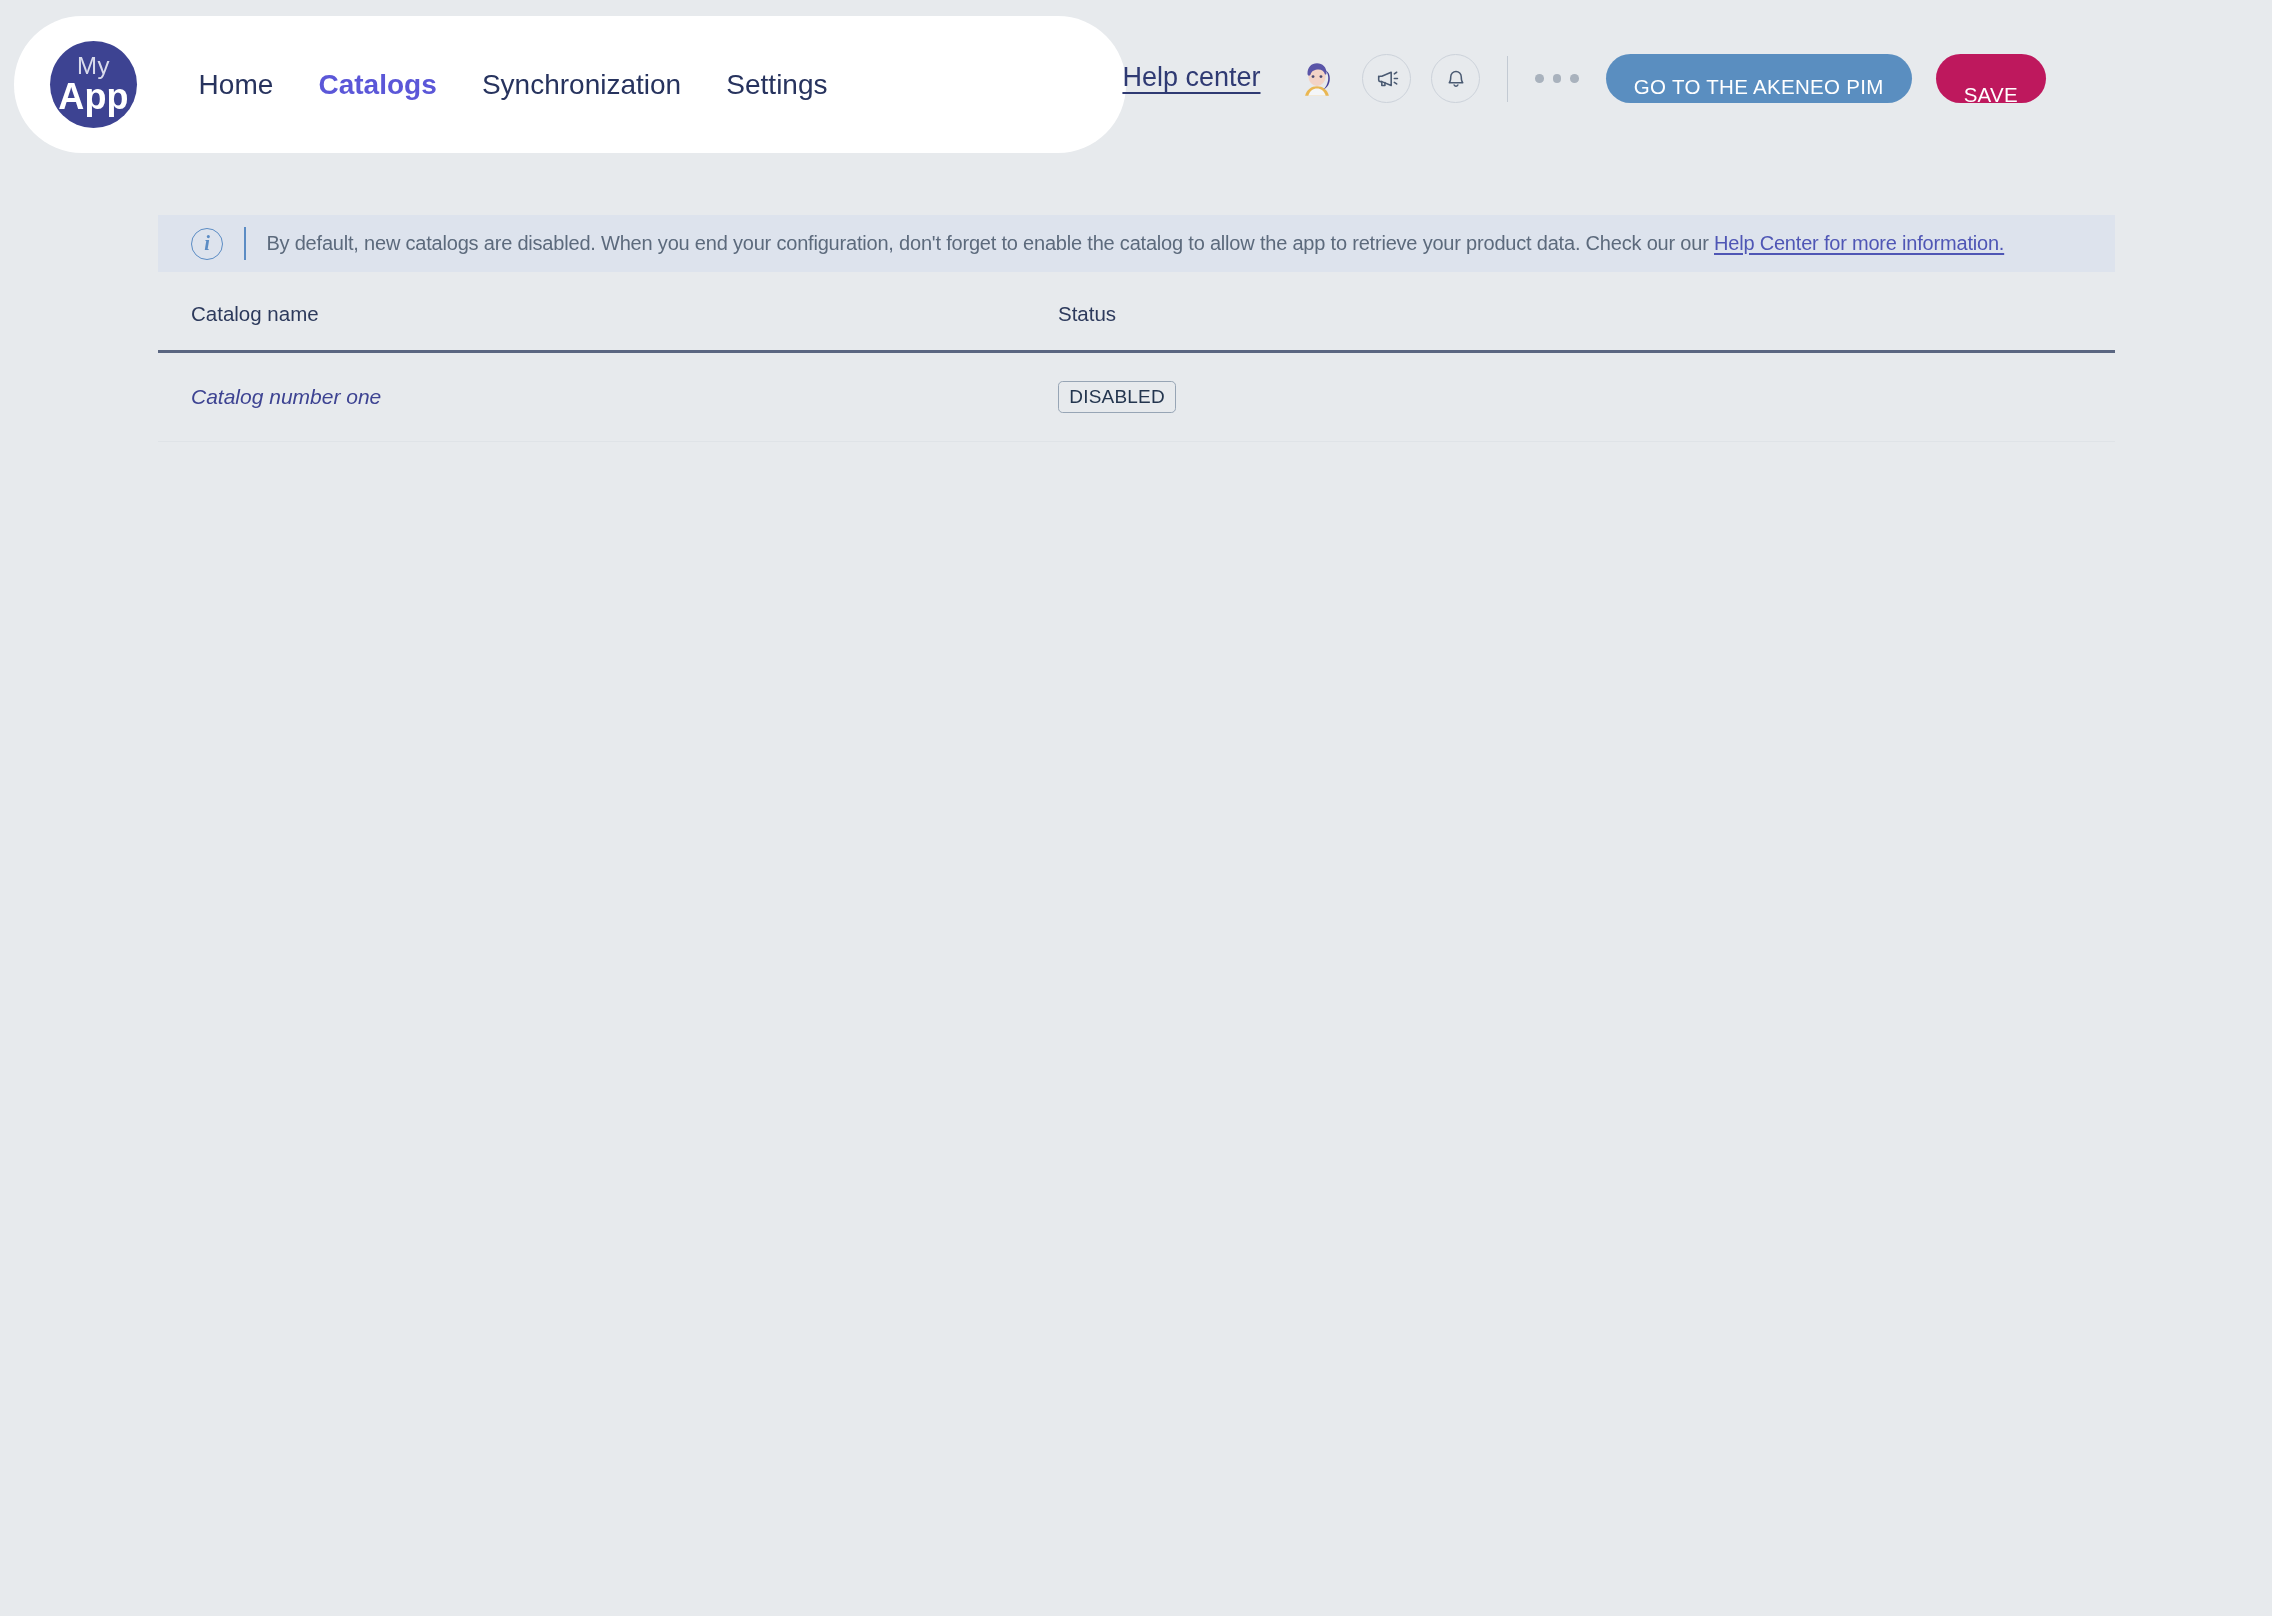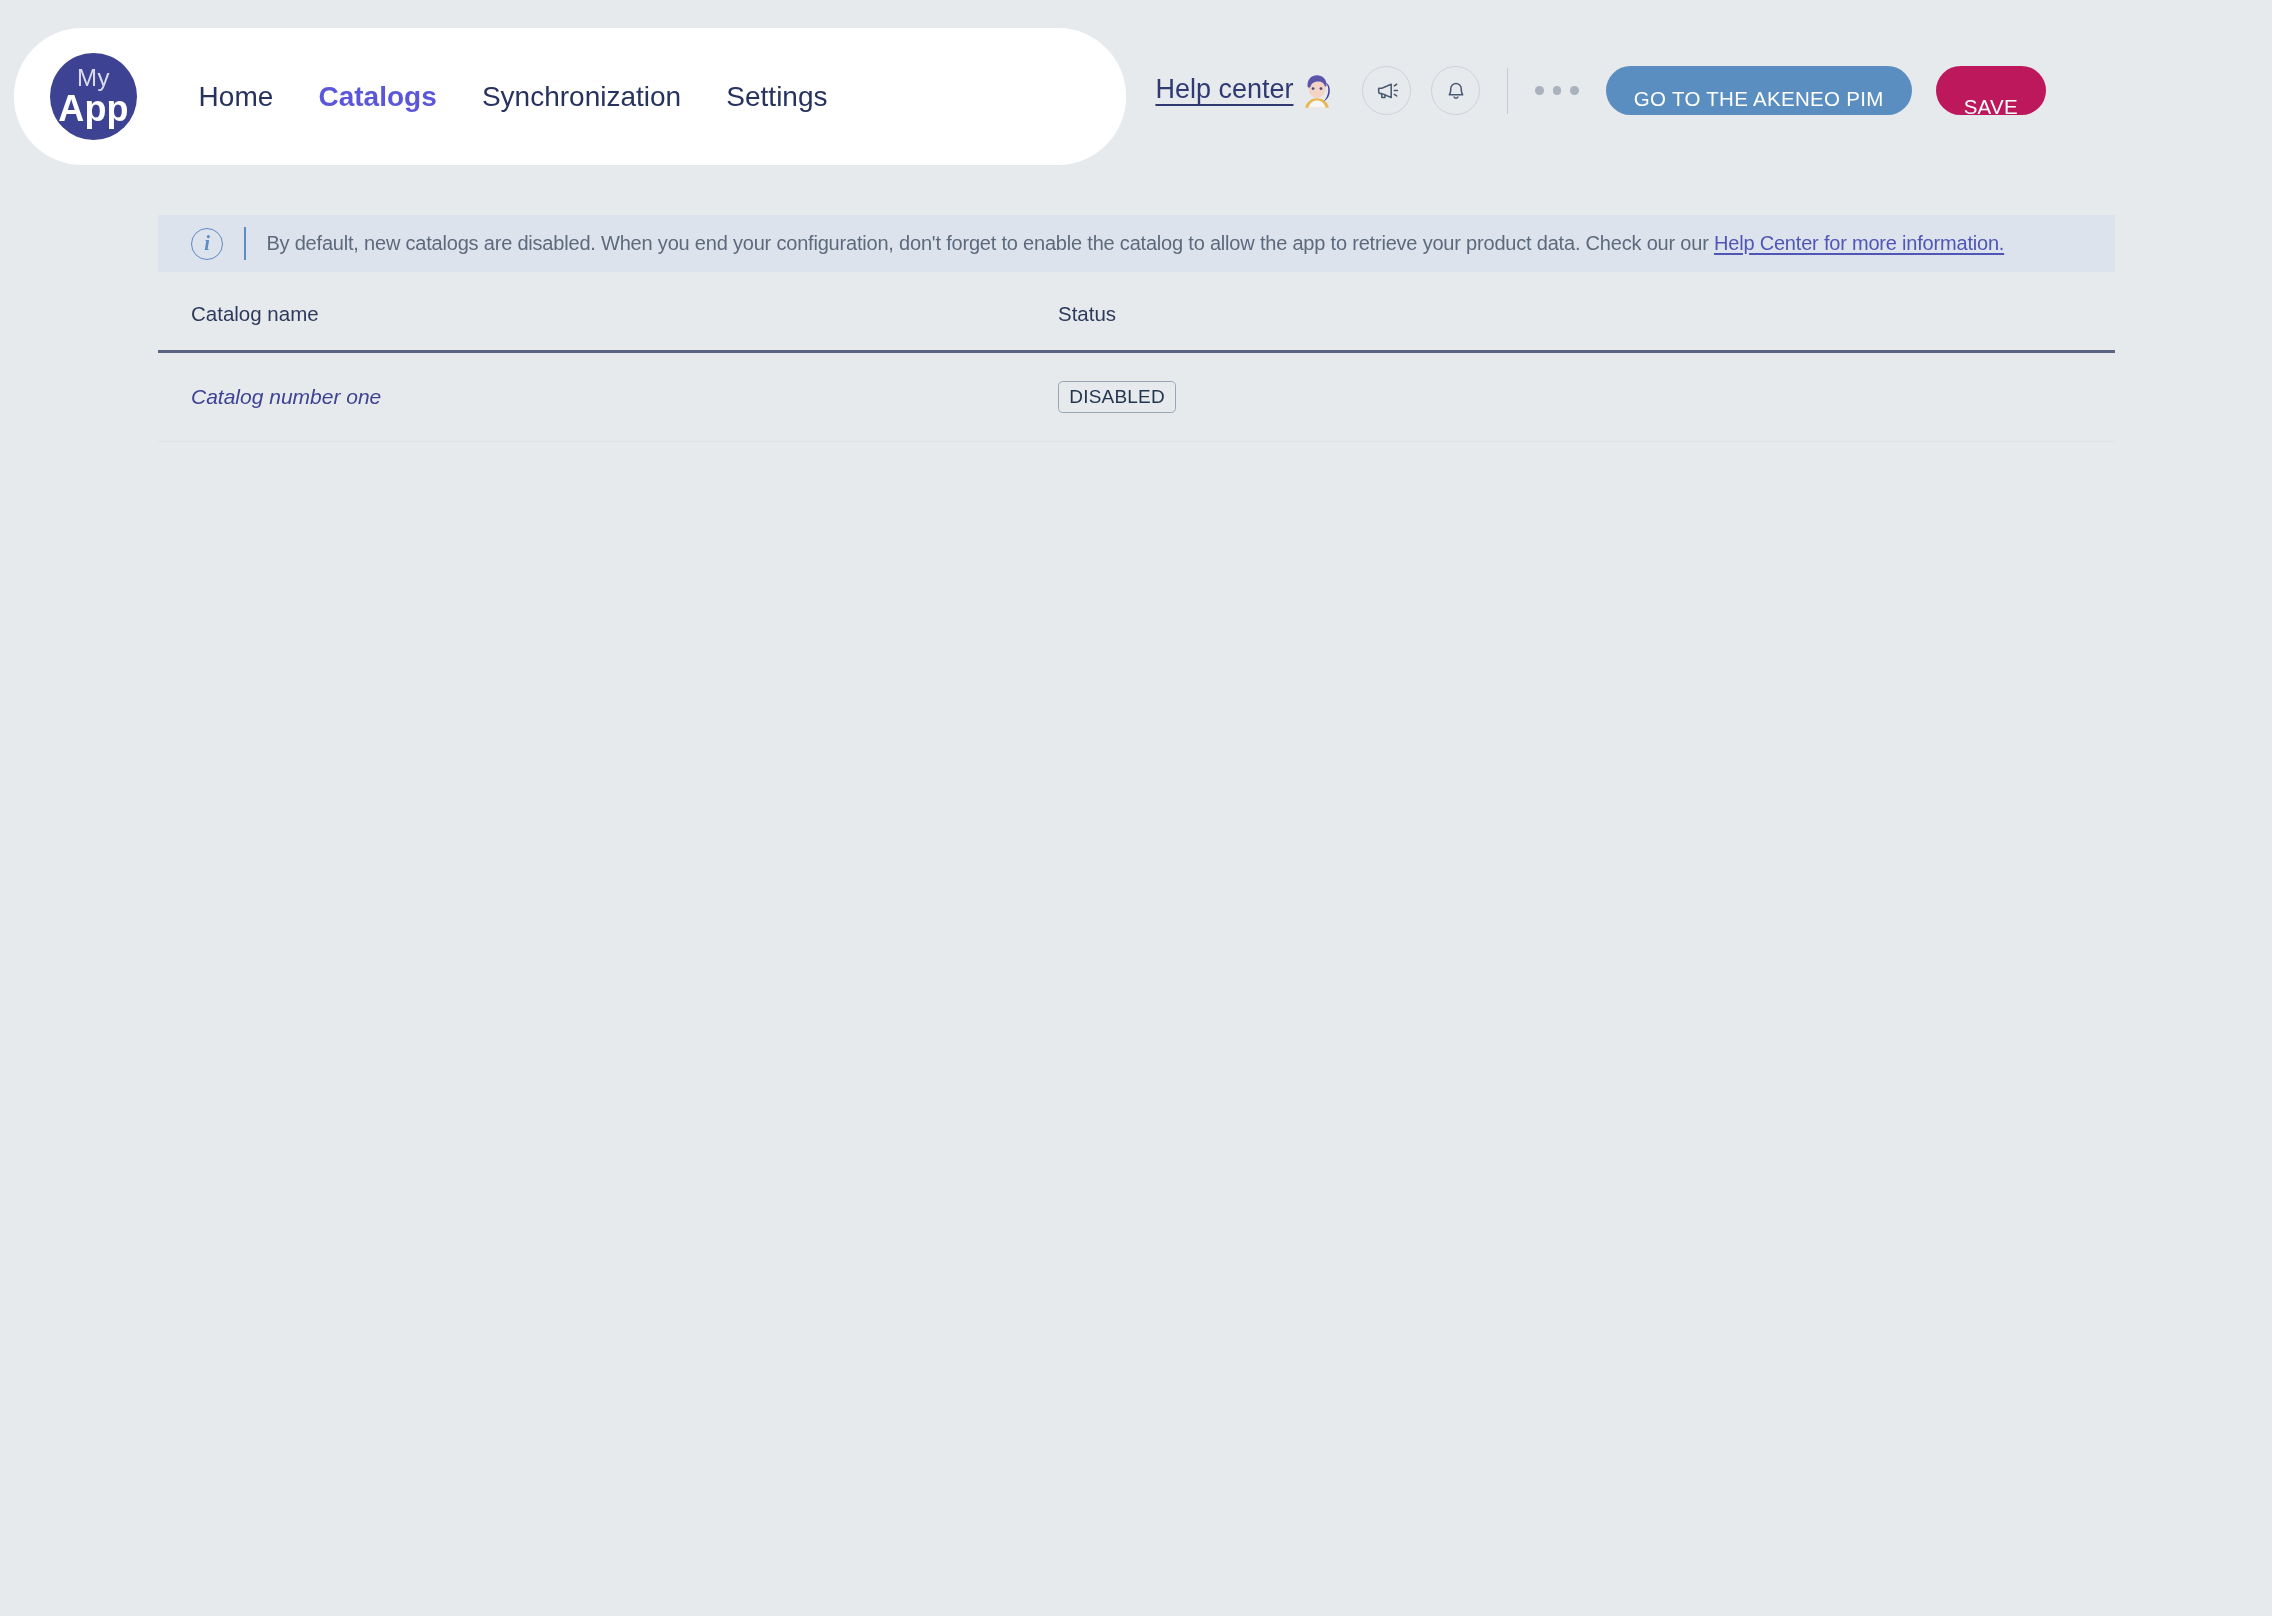"My" .topbar { top: 12px -> 0 }
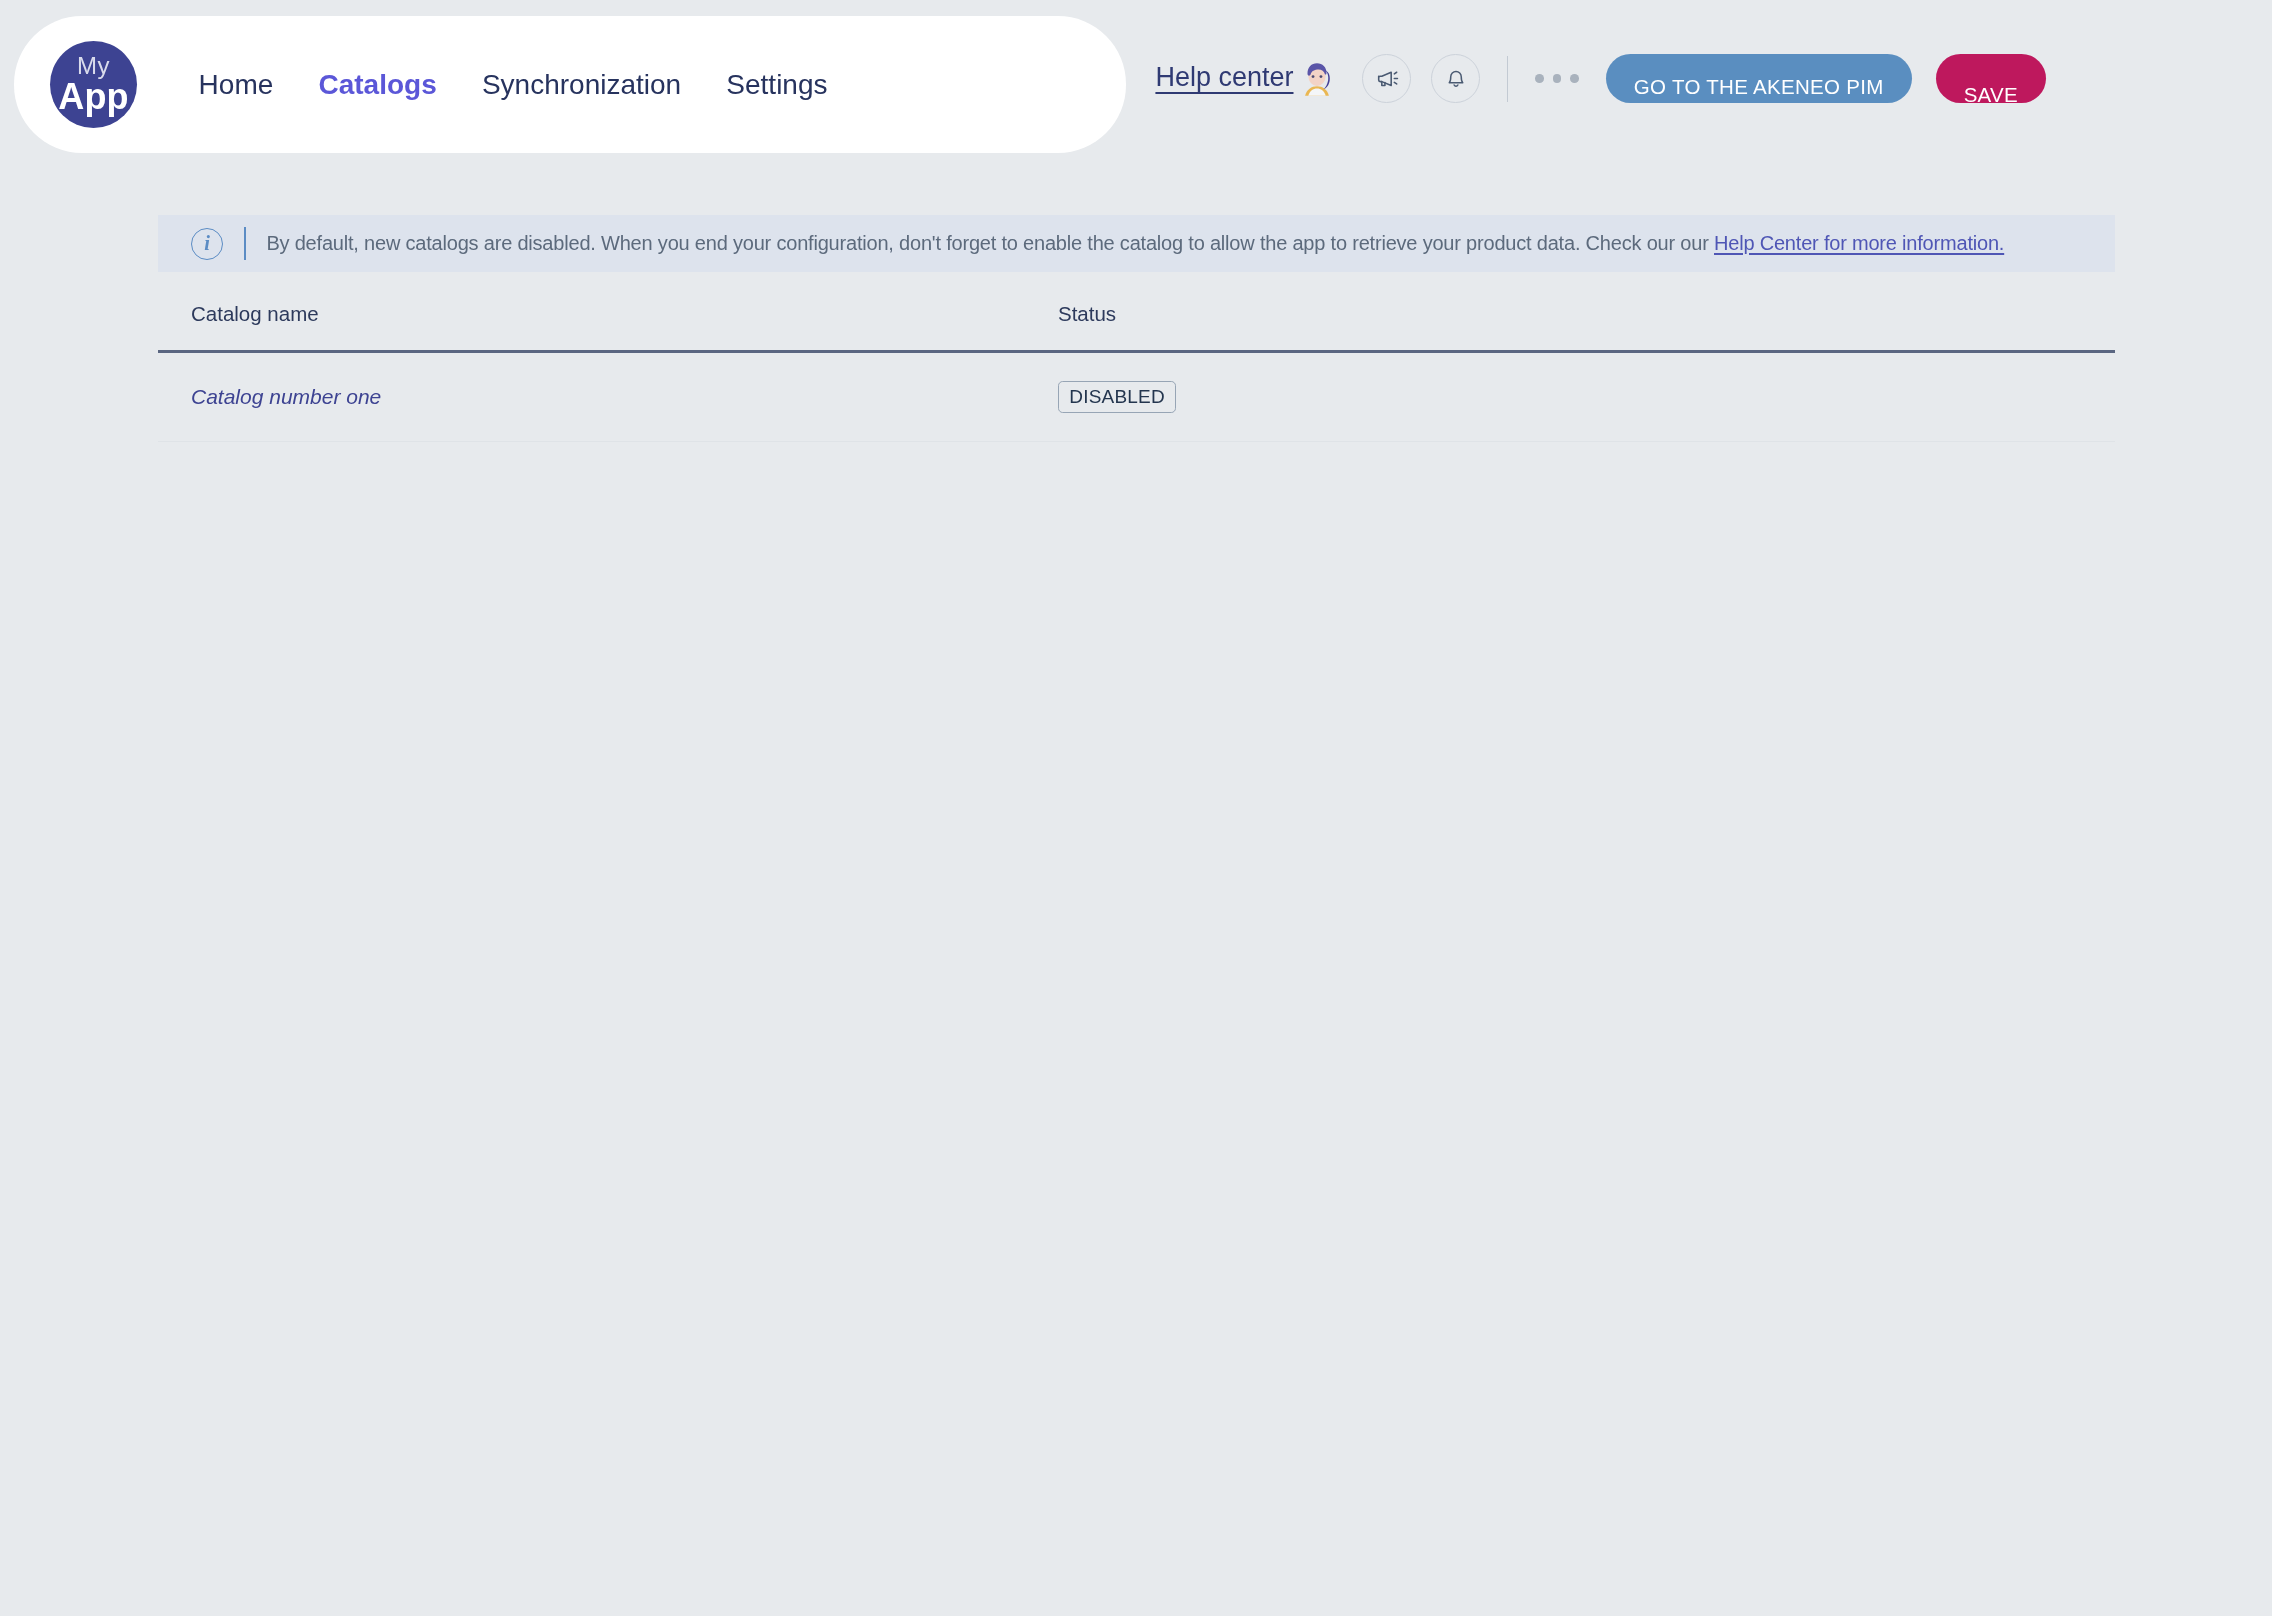"Help center" .help-center { margin-right: none -> 33px }
